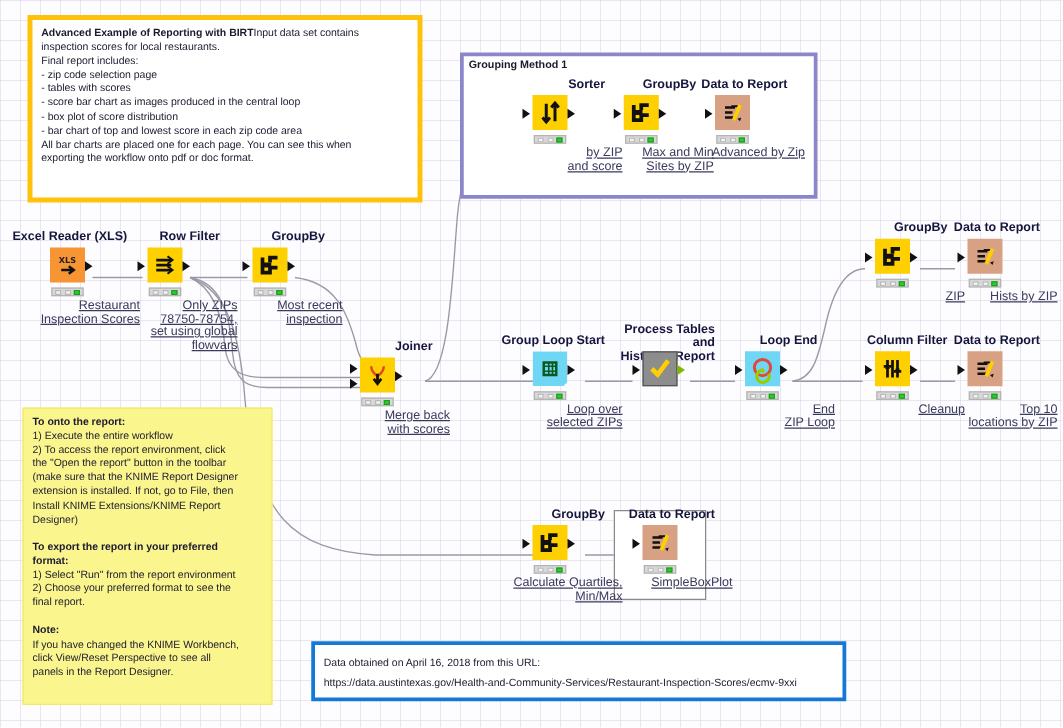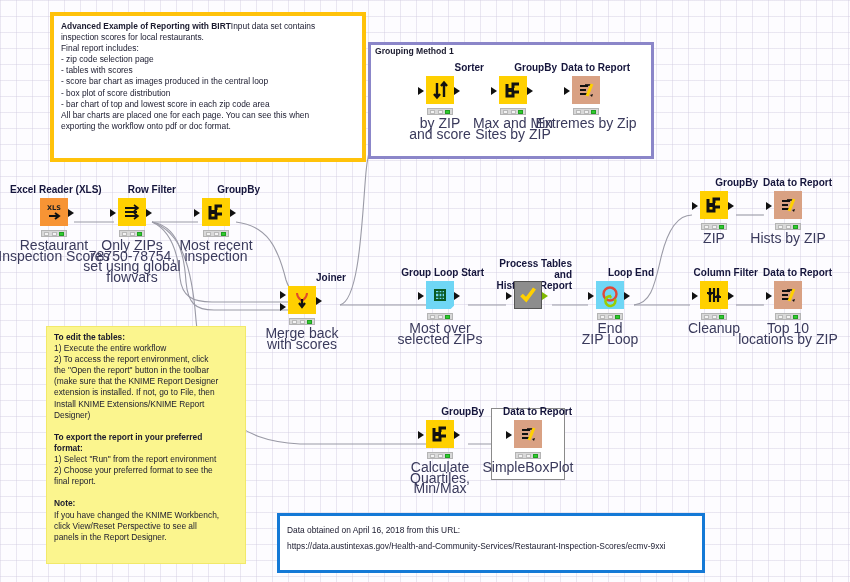"Advanced Example of Reporting with" .annot { margin-left: 28px -> none }
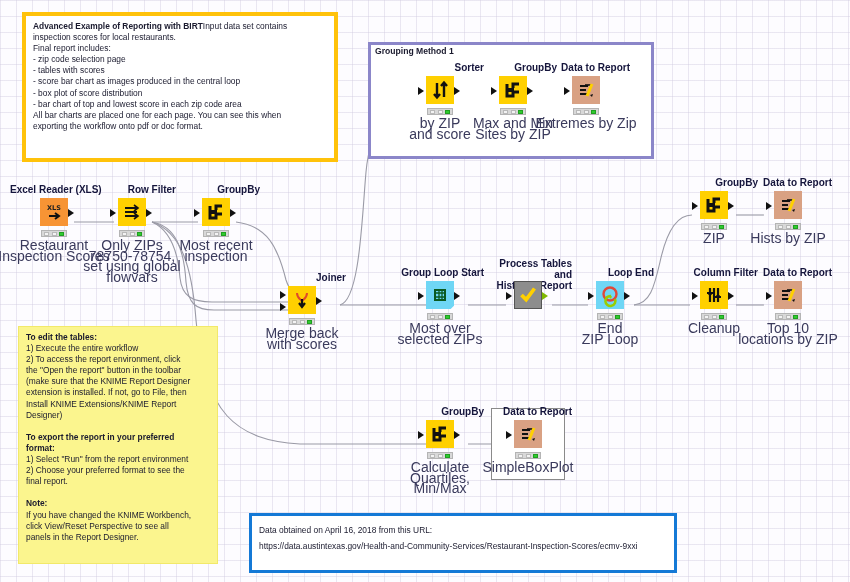"by ZIP" .node-sub { font-size: 14px -> 10px; text-align: center -> right; text-decoration: none -> underline }
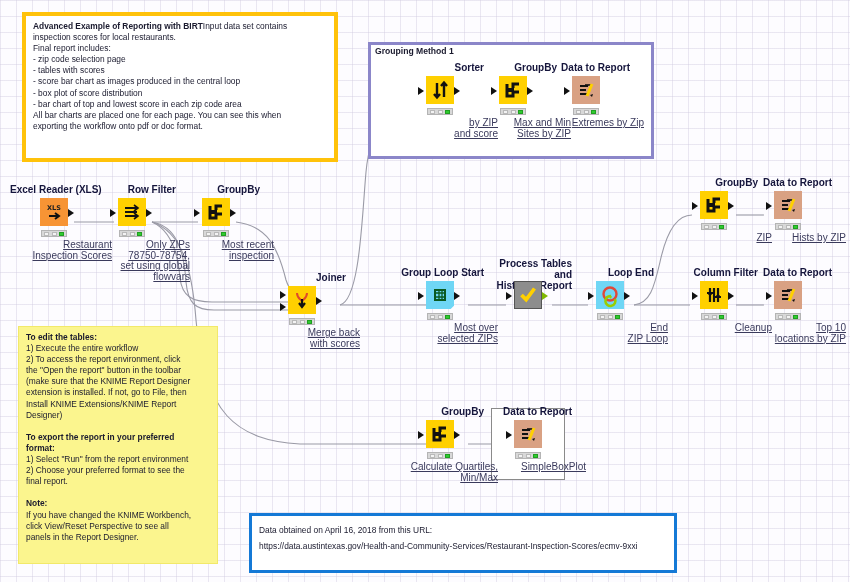"Extremes by Zip" div.node-sub { text: Extremes -> Advanced }
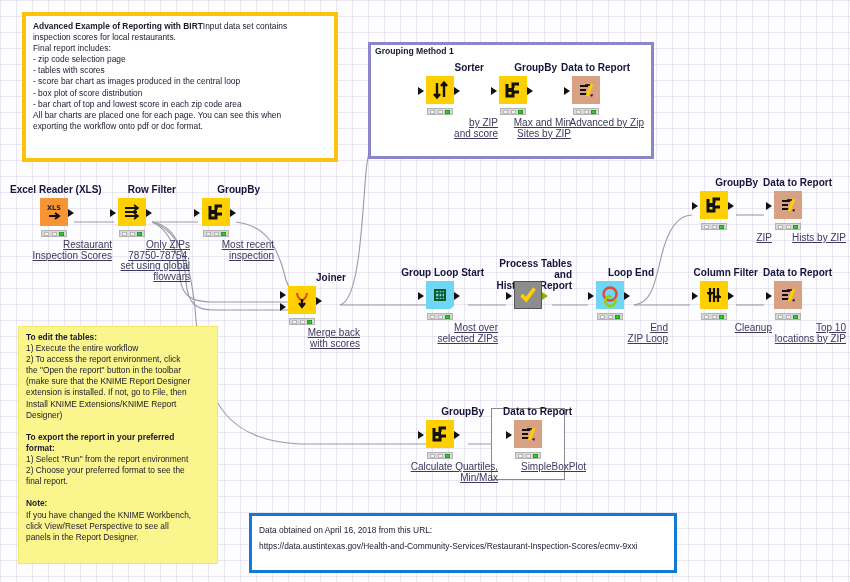"Most over" div.node-sub { text: Most -> Loop }
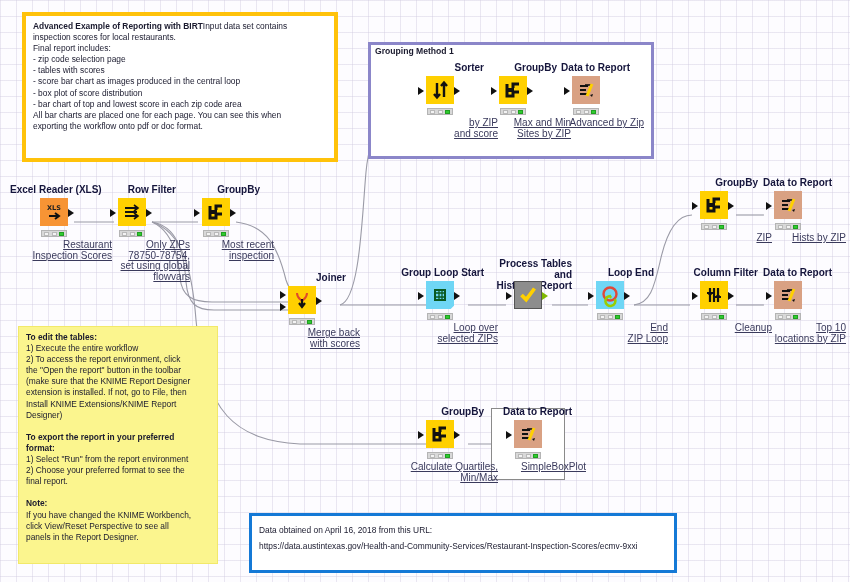"To edit the tables:" b { text: edit the tables -> onto the report }
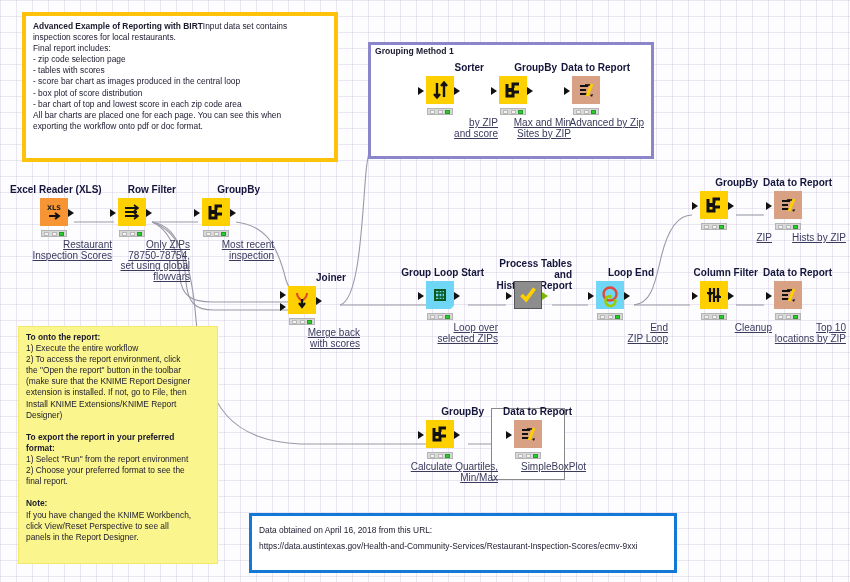"Data obtained on April 16," #annot-url { height: 60px -> 48px }
